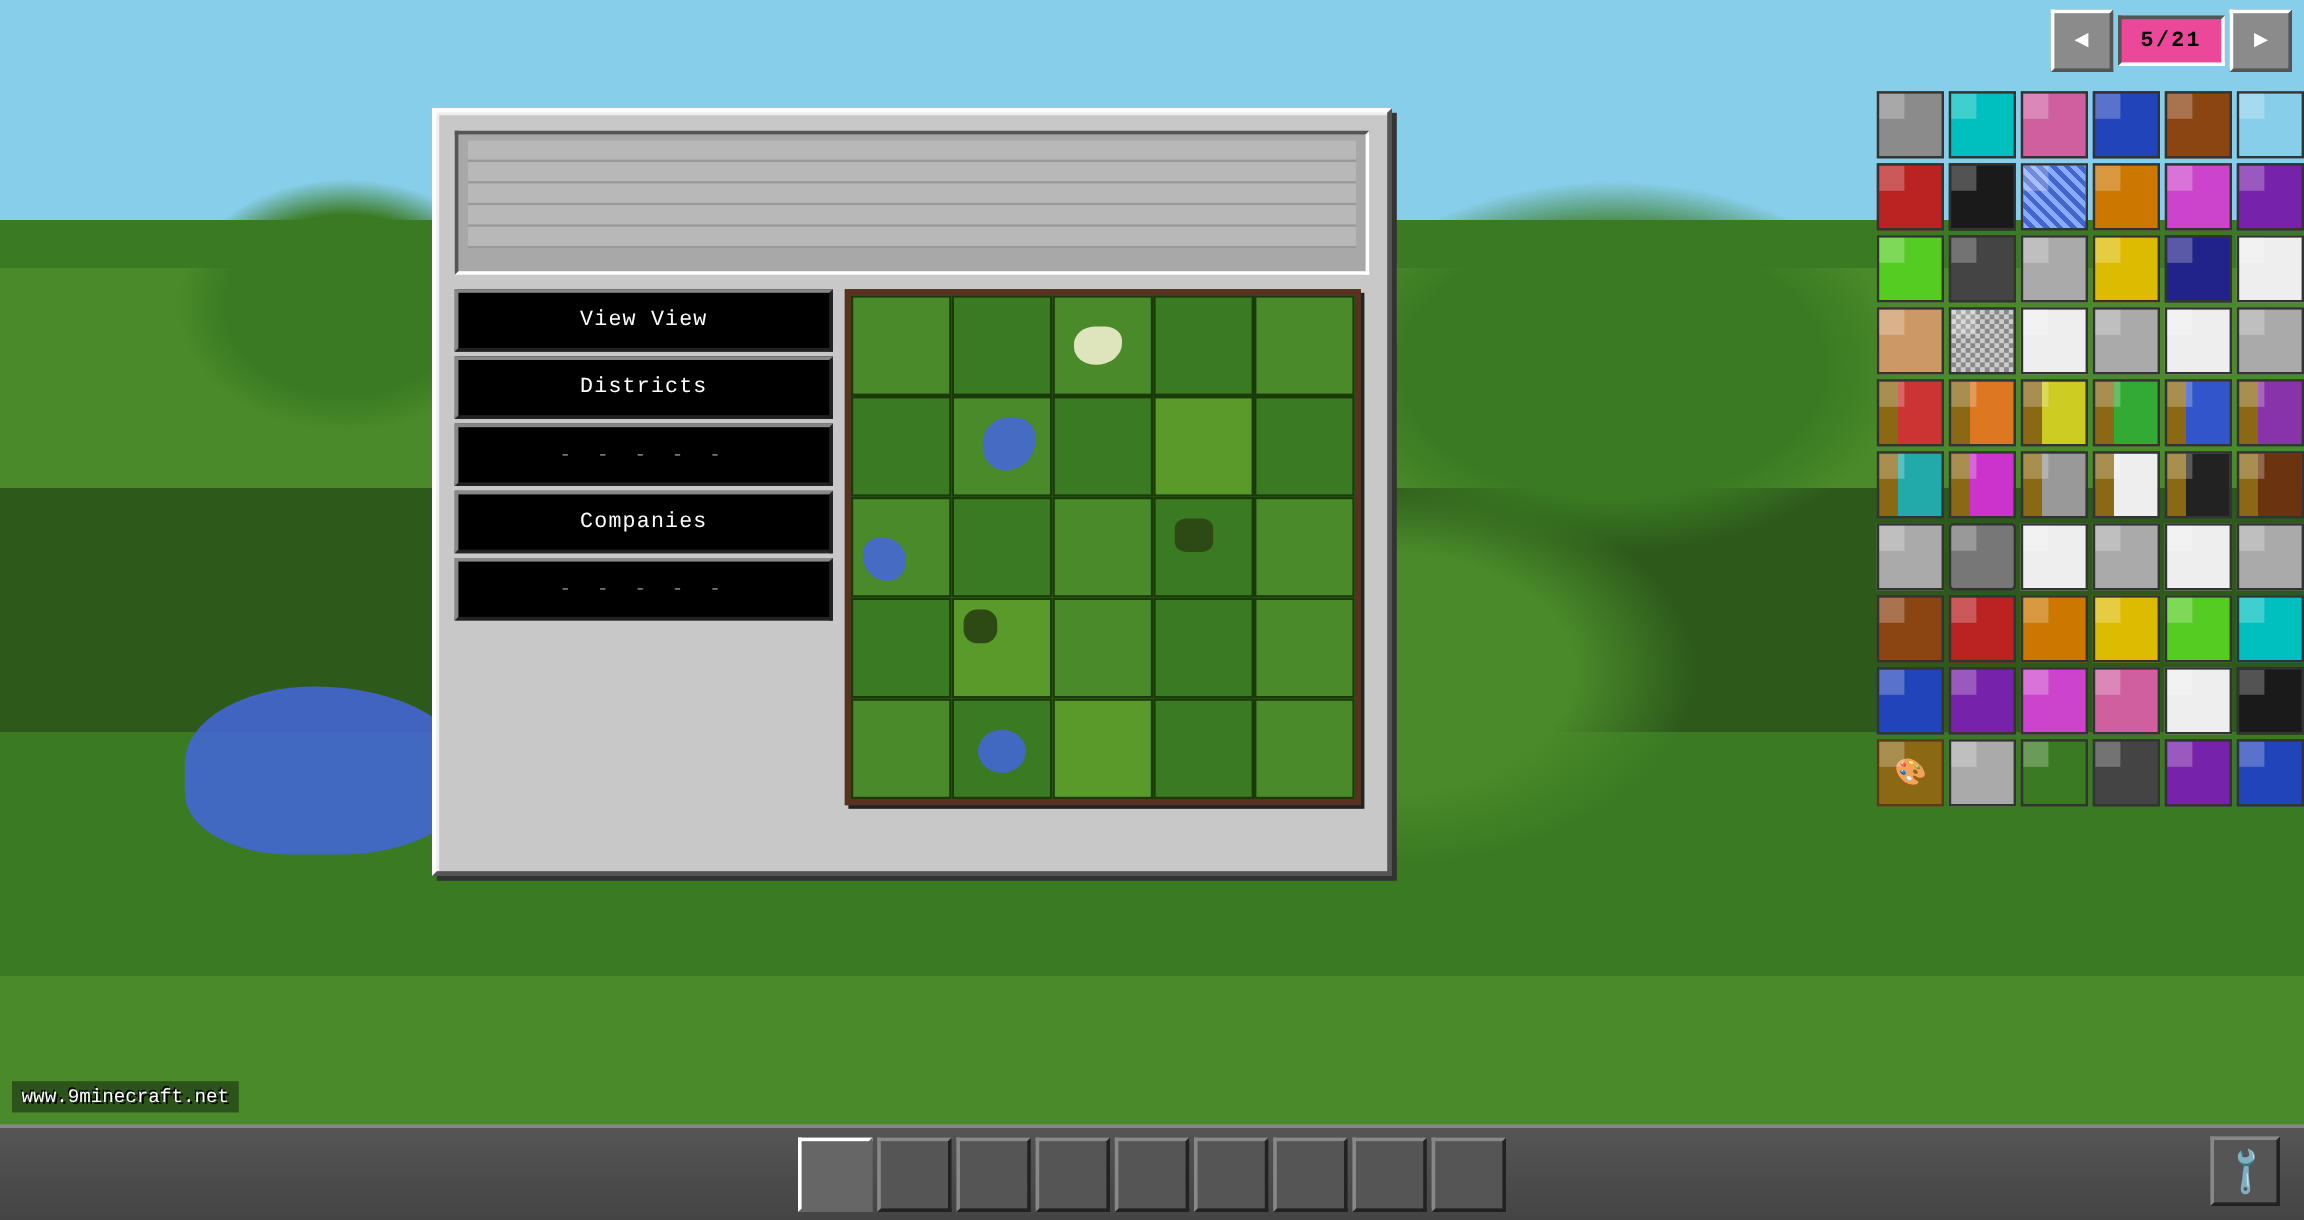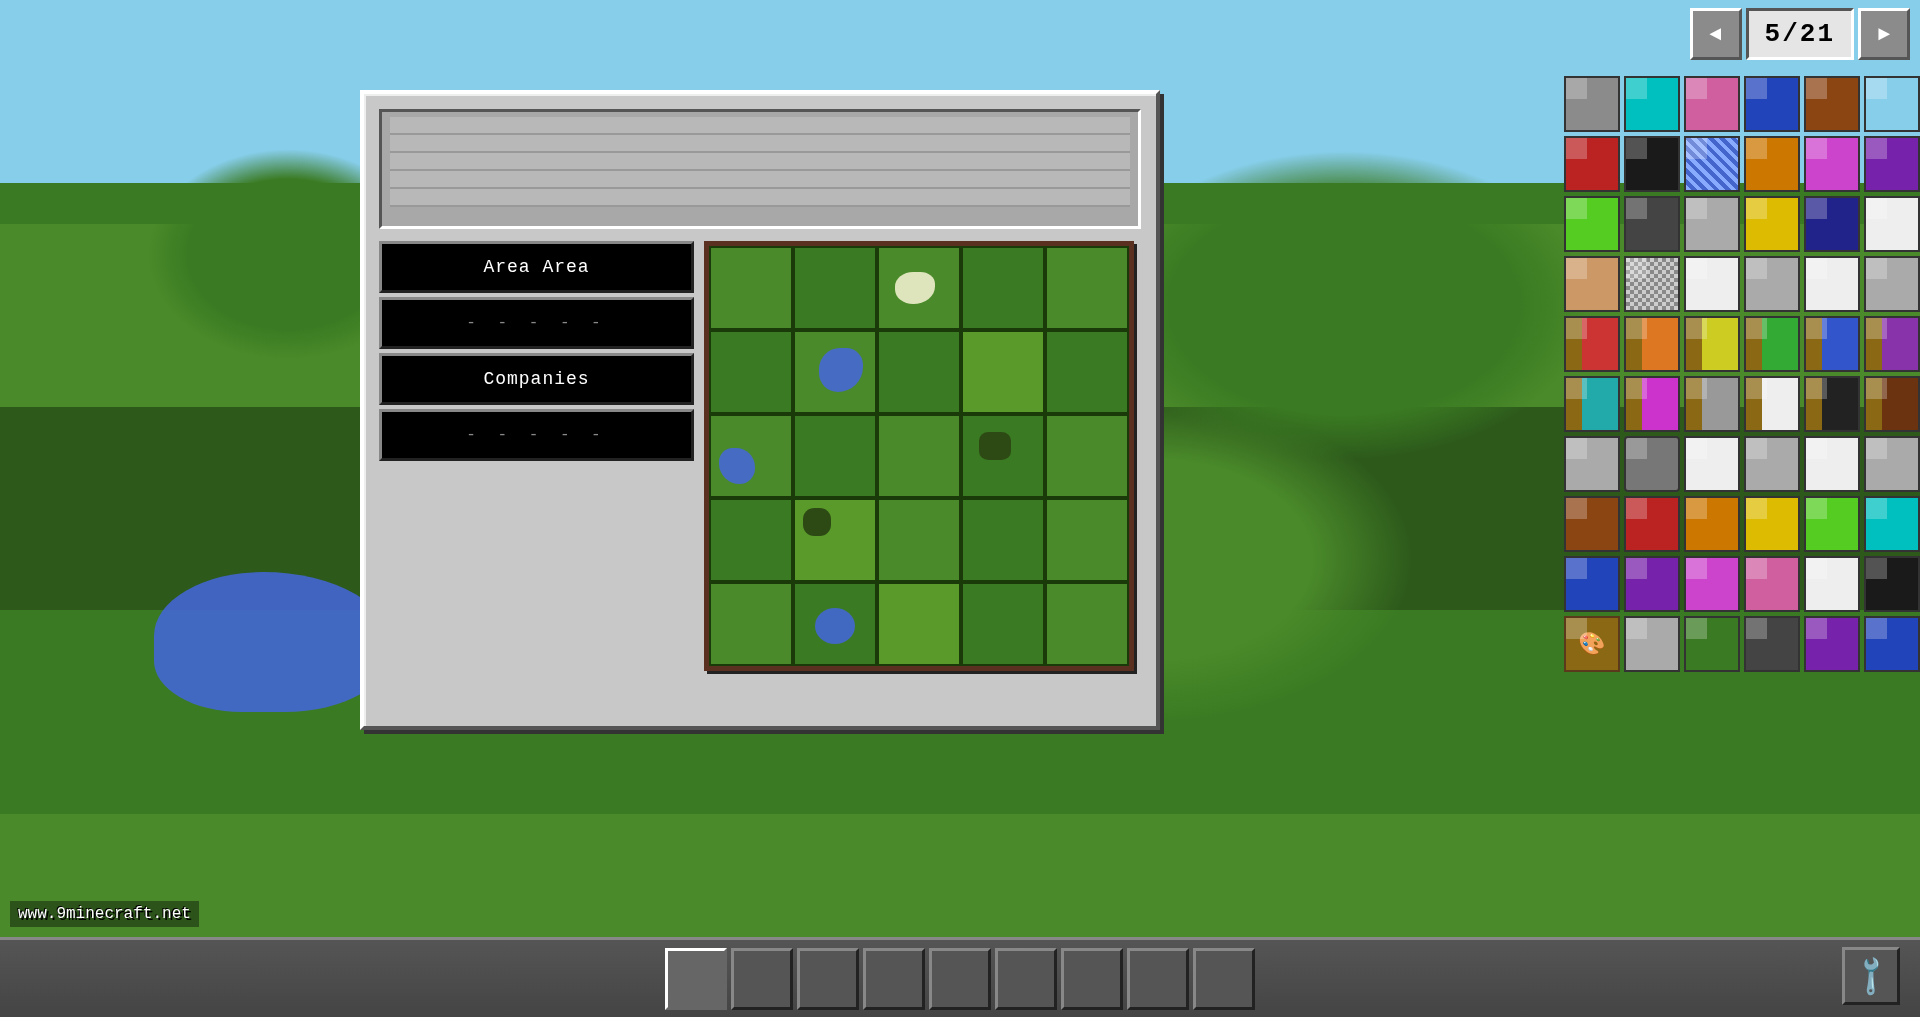"5/21" .nav-counter { background: #e5e5e5 -> #ec4899; font-size: 26px -> 18px }
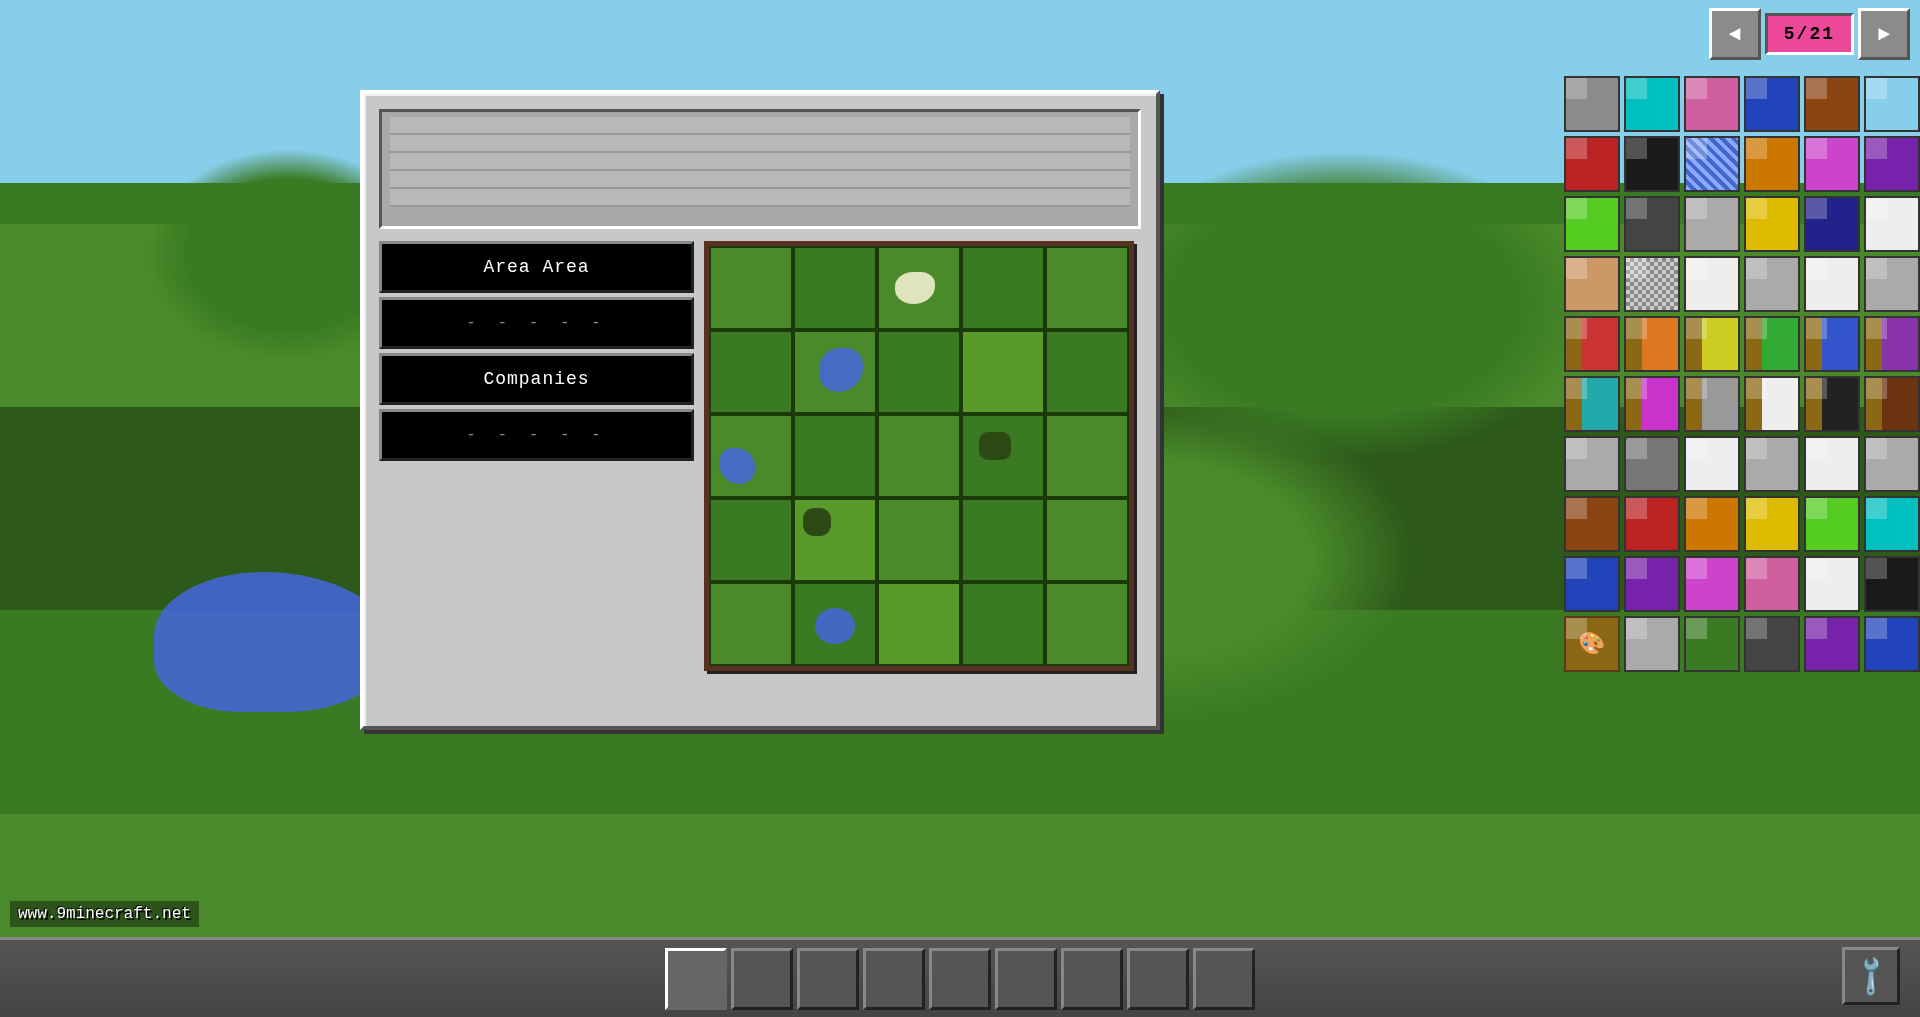"Area Area" button.menu-btn { text: Area Area -> View View }
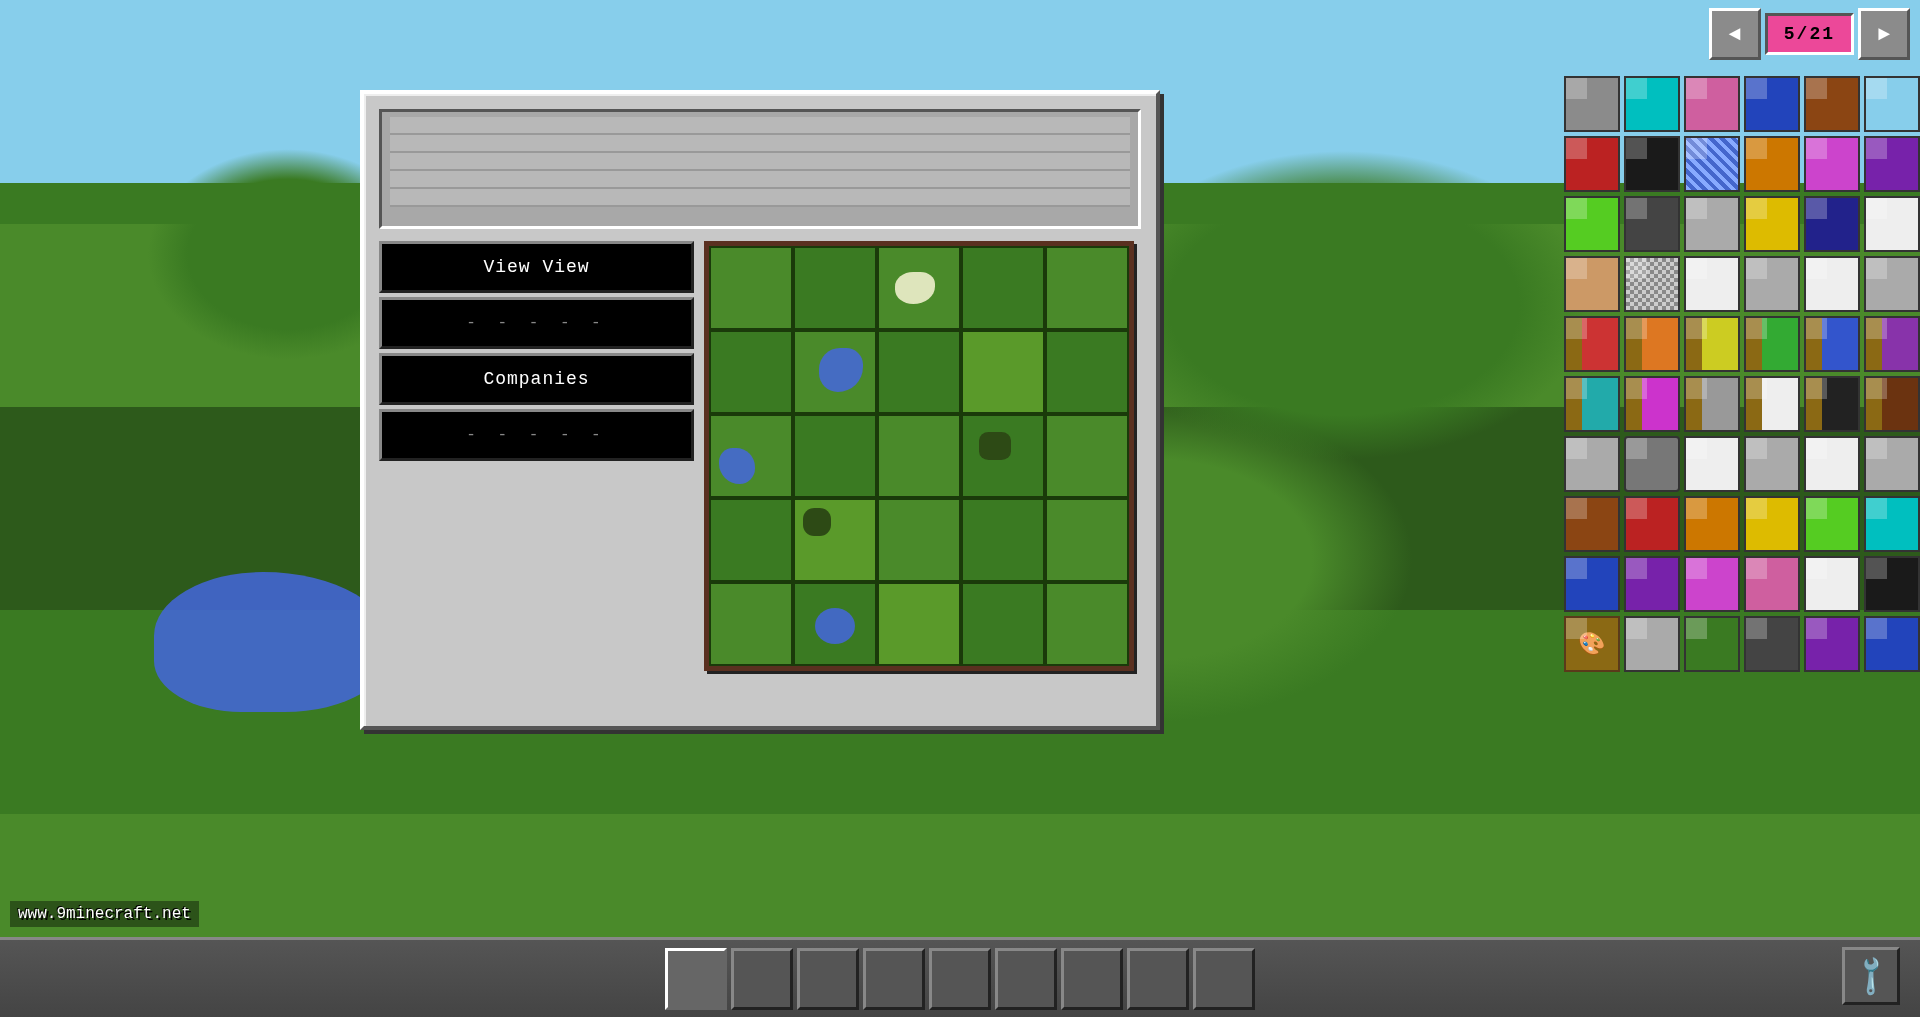"Districts" button.menu-btn { html: none -> <button>Districts</button> }
